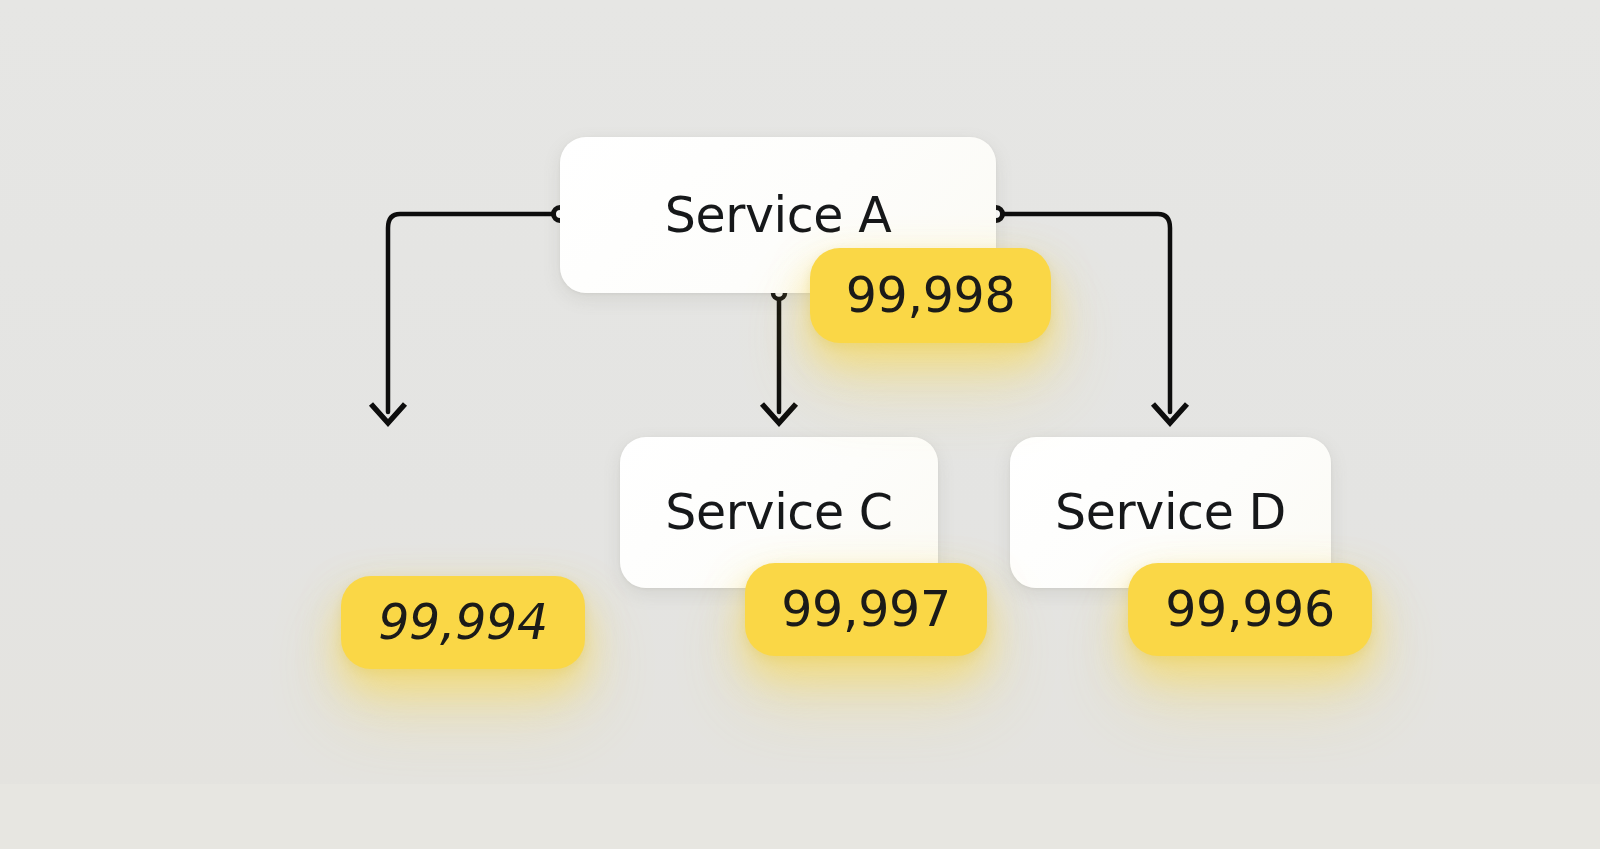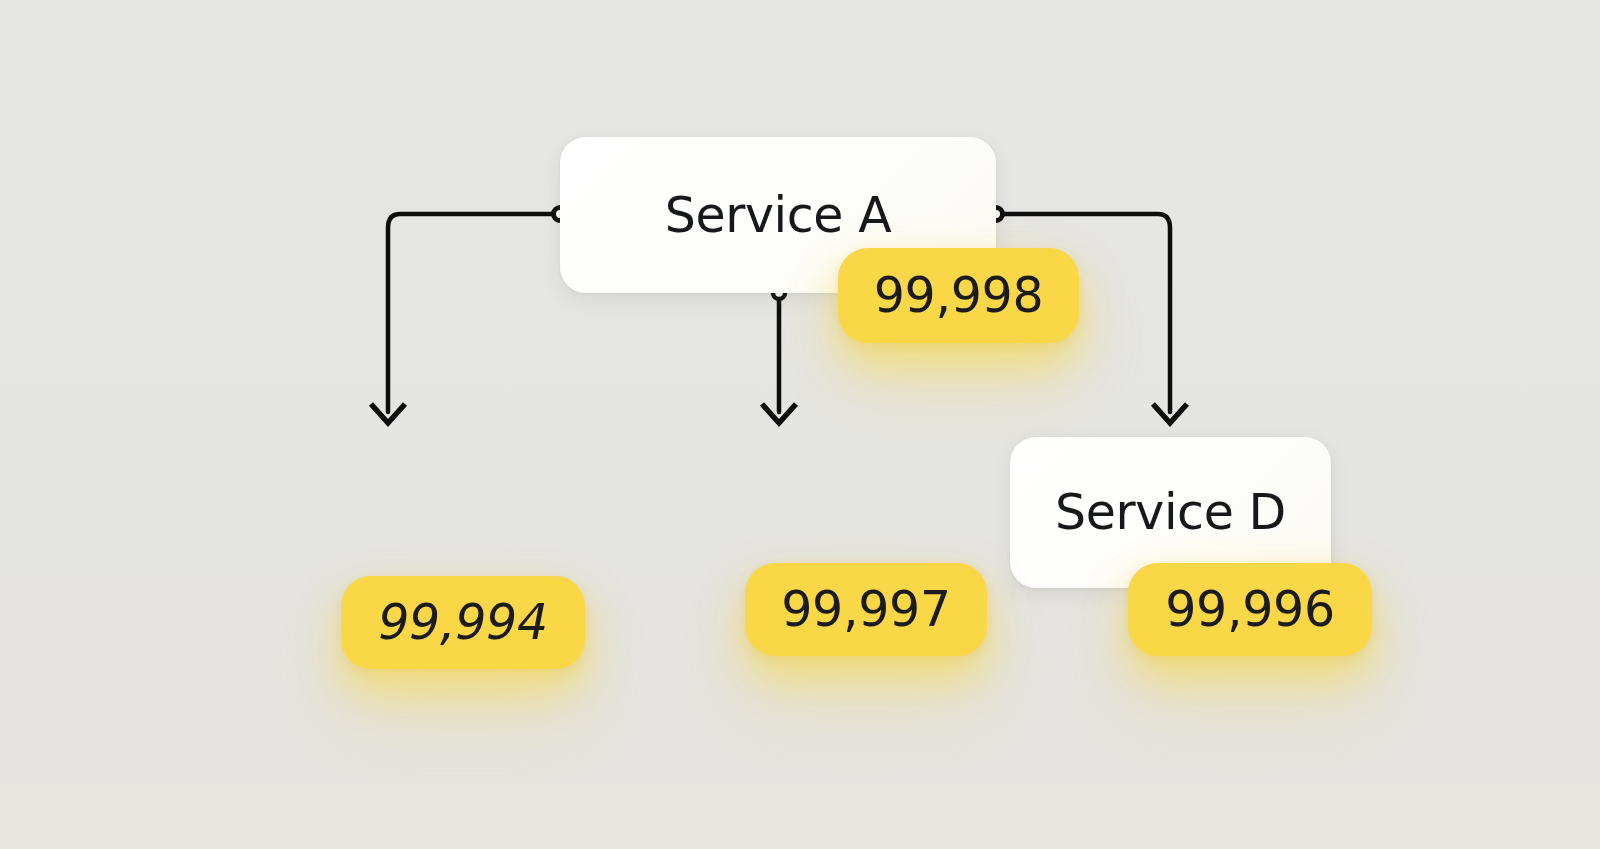"99,998" #badge-a { left: 838px -> 810px }
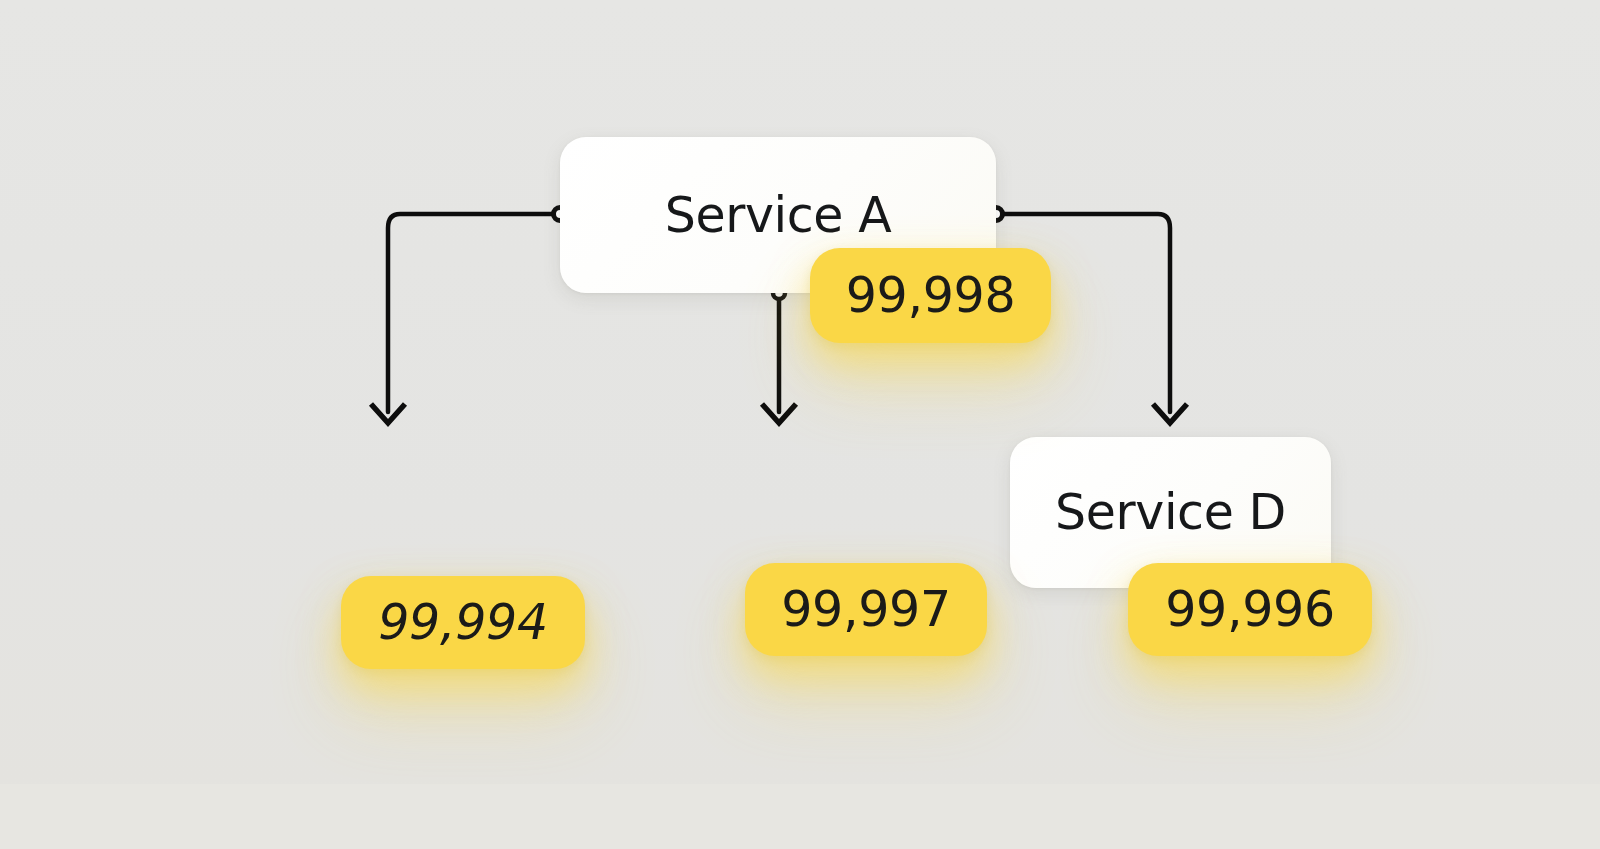"Service C" div.node { html: none -> <div> <span>Service C</span> </div> }
